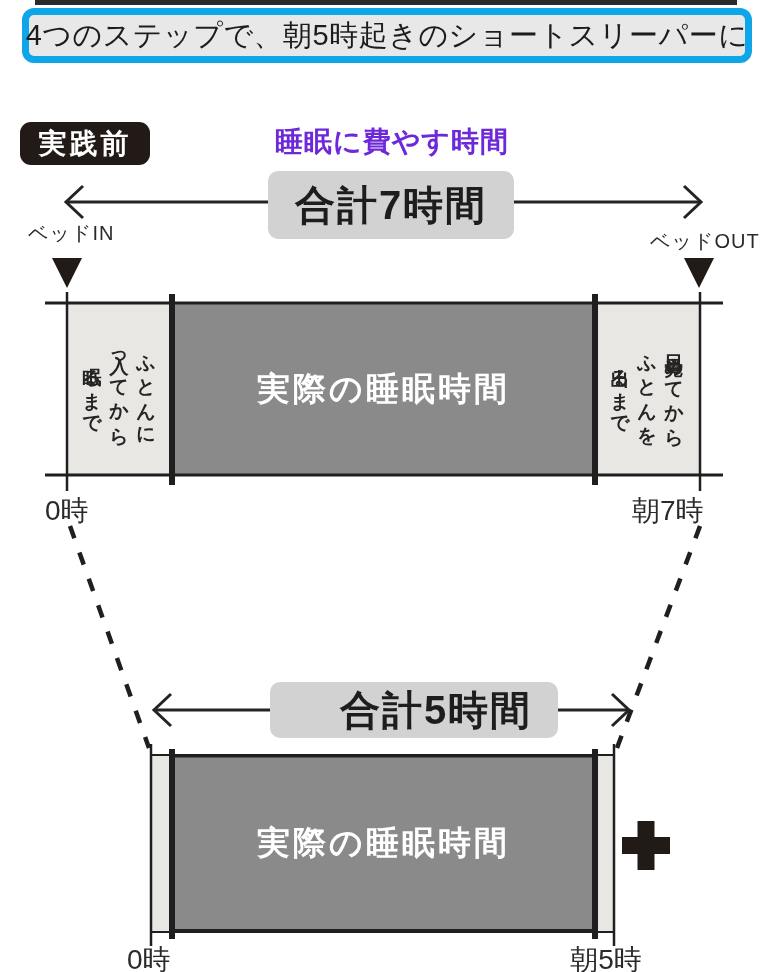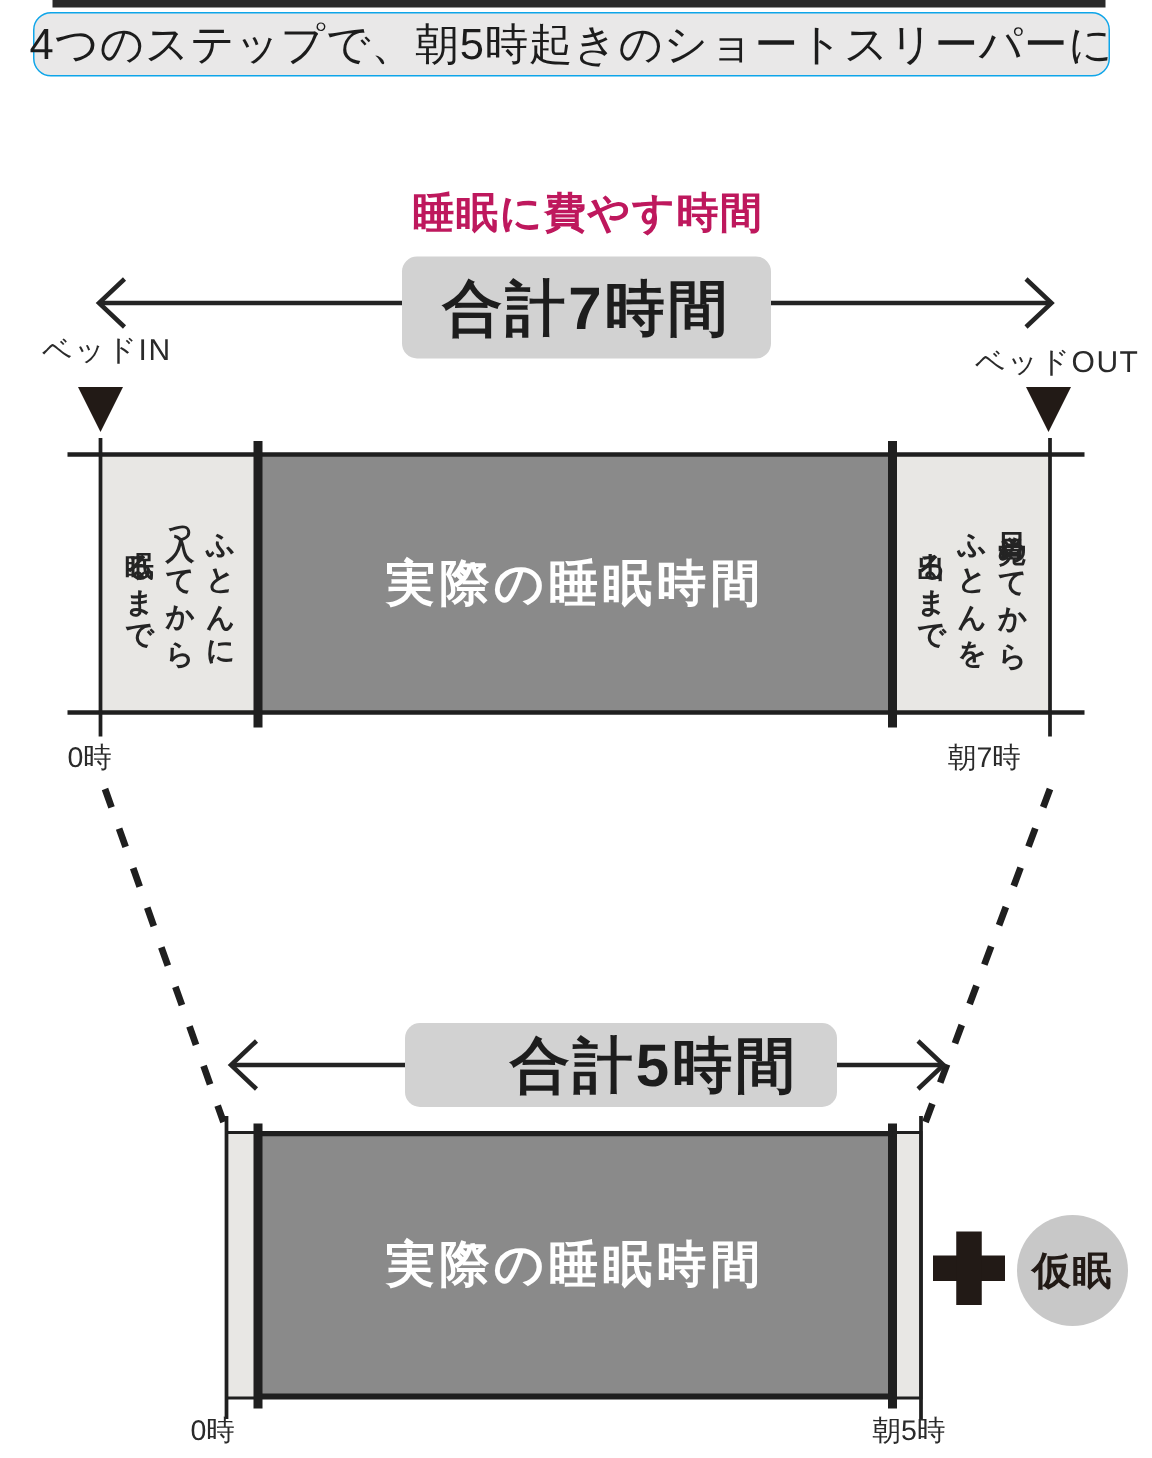"4つのステップで、朝5時起きのショートスリーパーに" .title-box { border: 1px solid #0ea5e9 -> 7px solid #0ea5e9 }
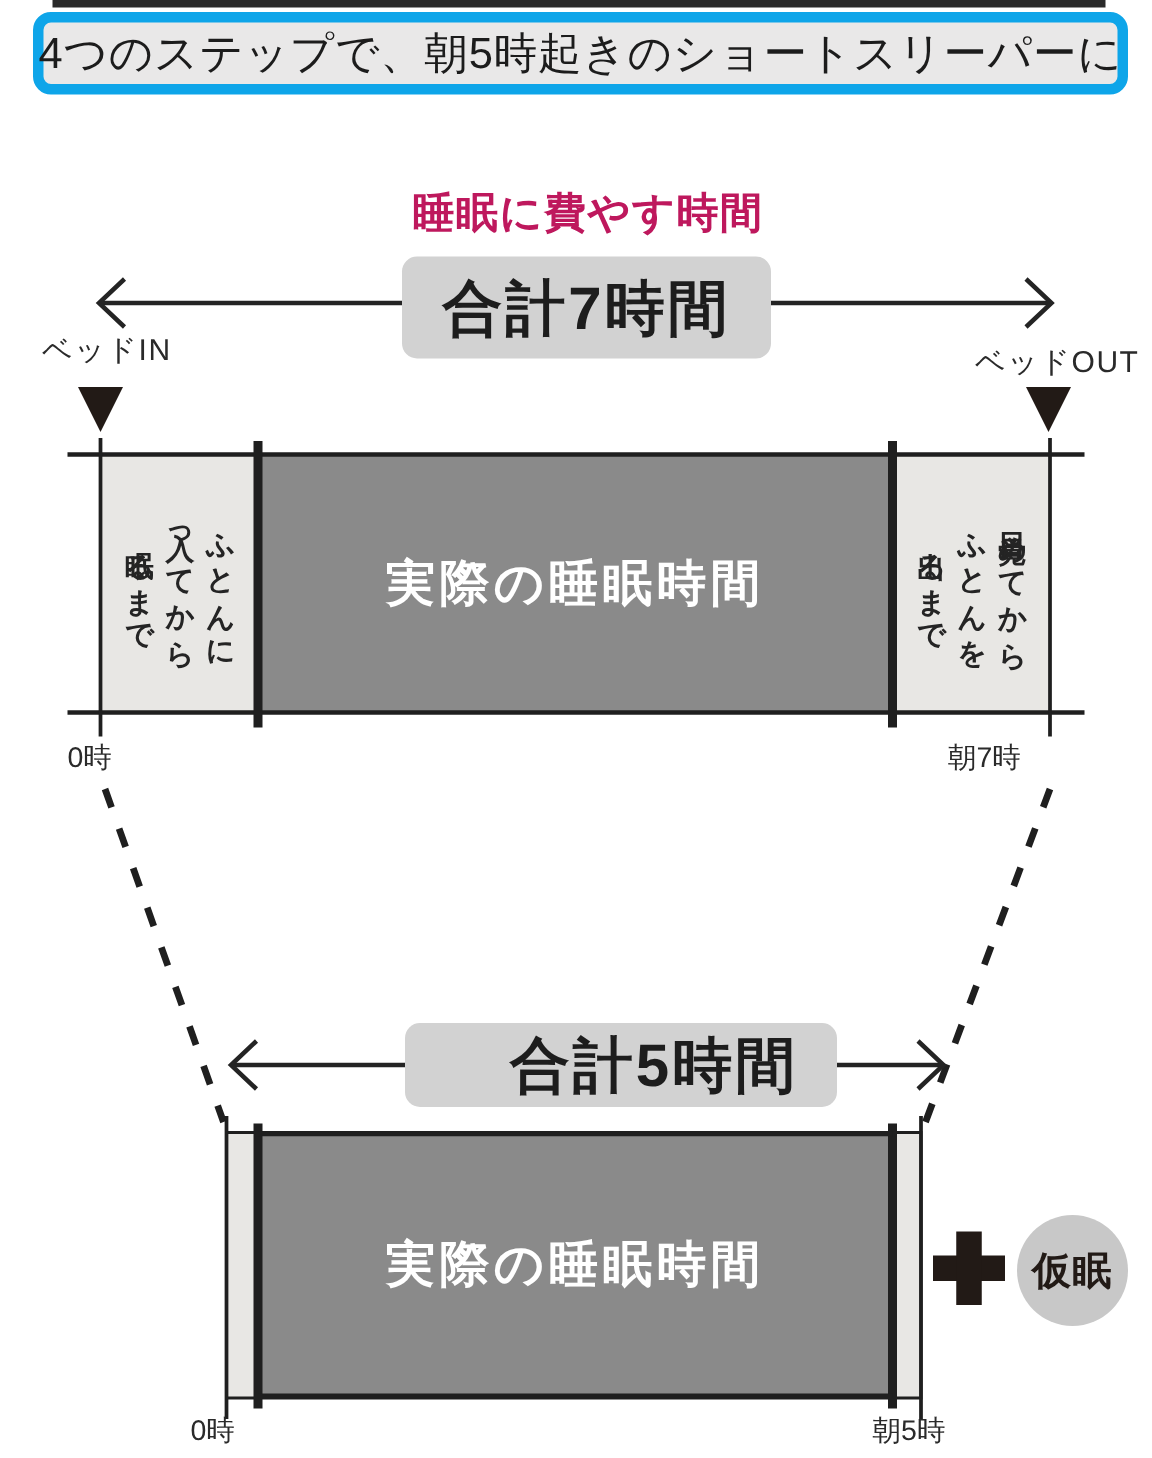"実践前" div.abs { html: none -> <div>実践前</div> }
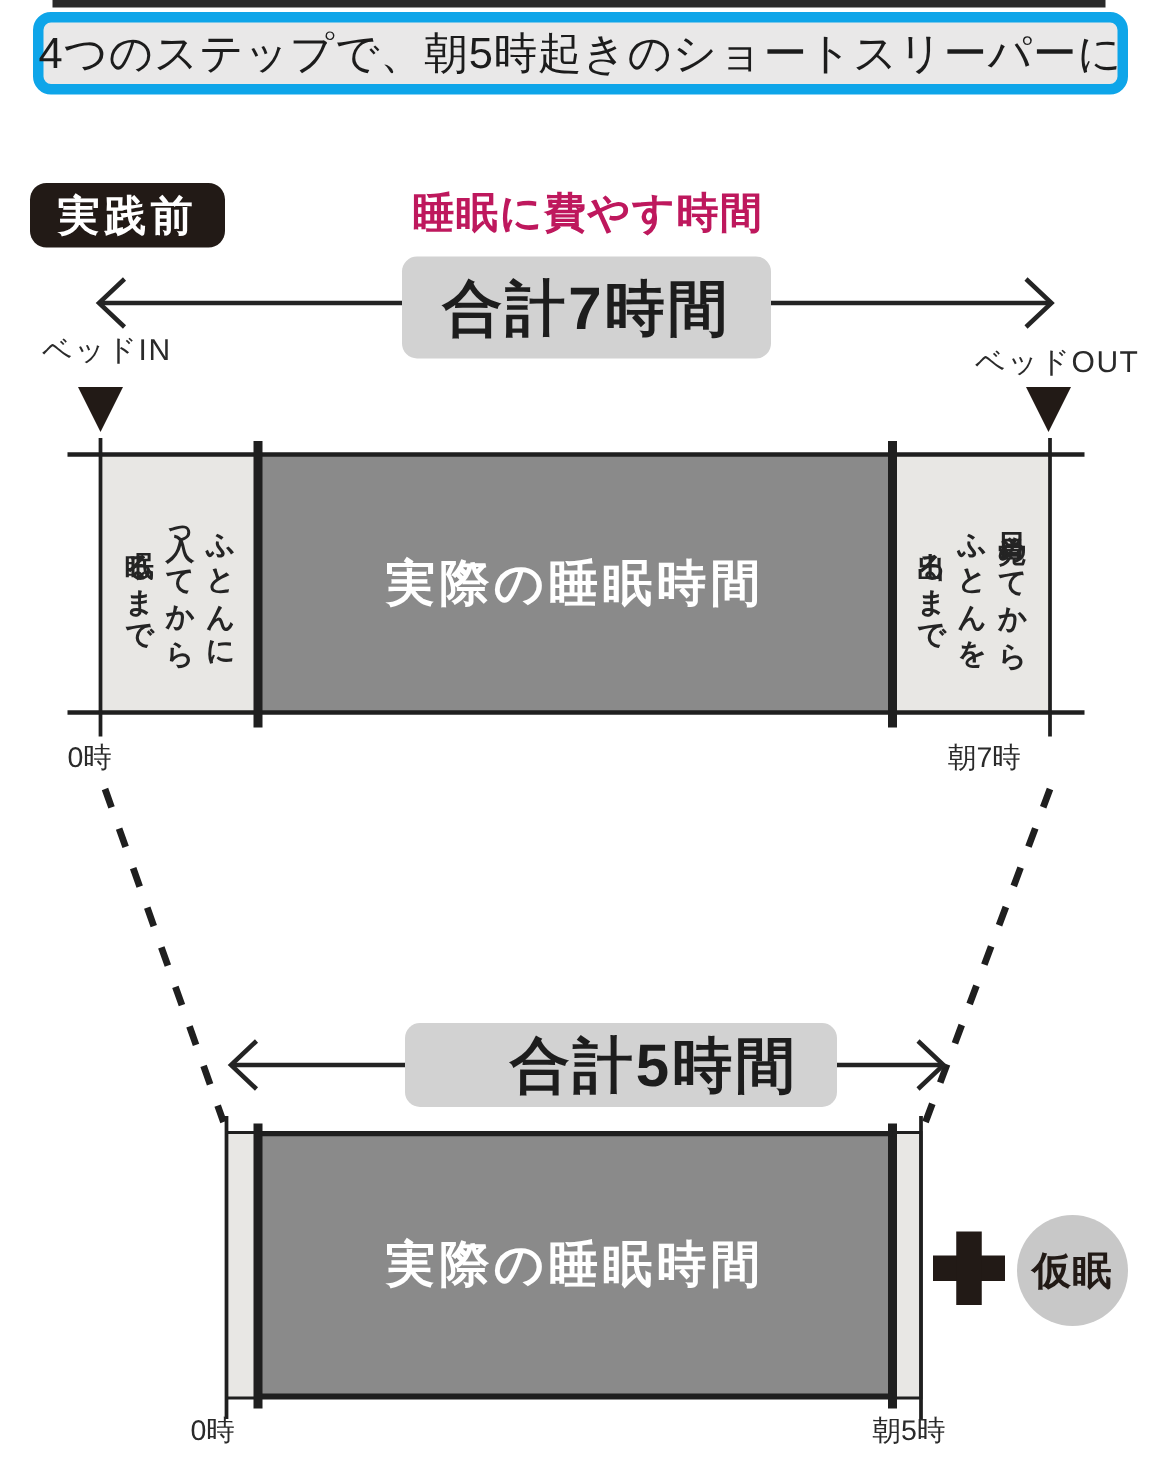"睡眠に費やす時間" .heading { color: #be185d -> #6d28d9 }
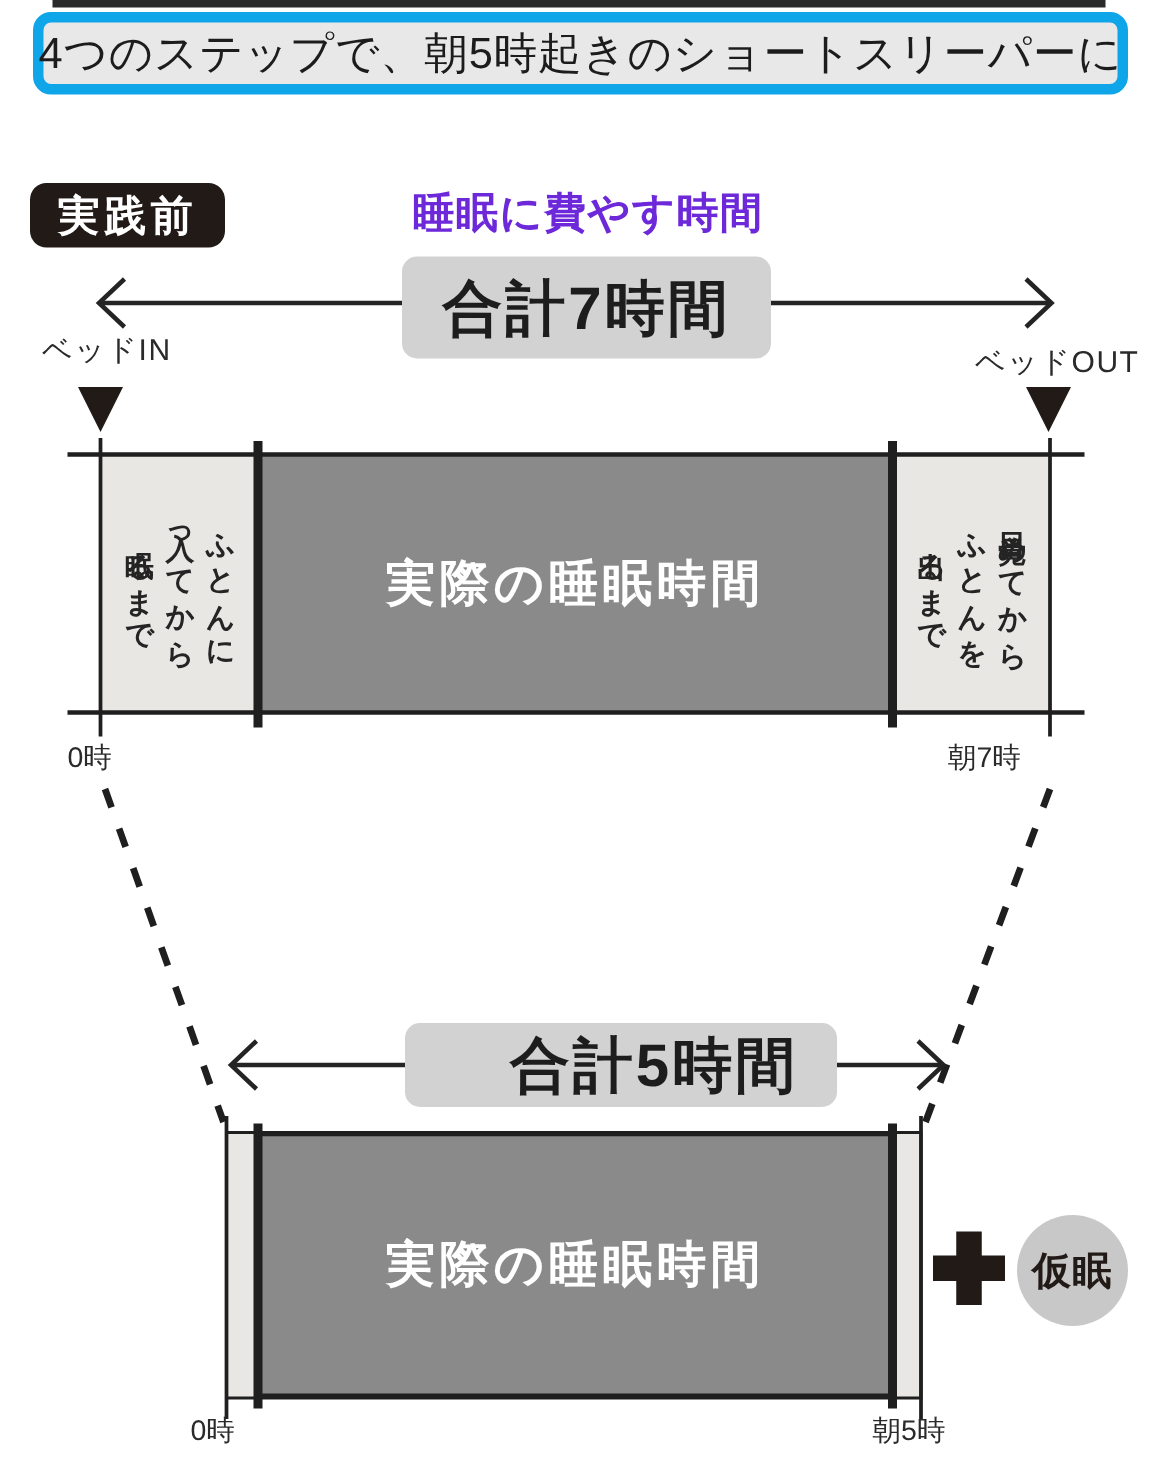"0時" .time-label { font-size: 19px -> 28px }
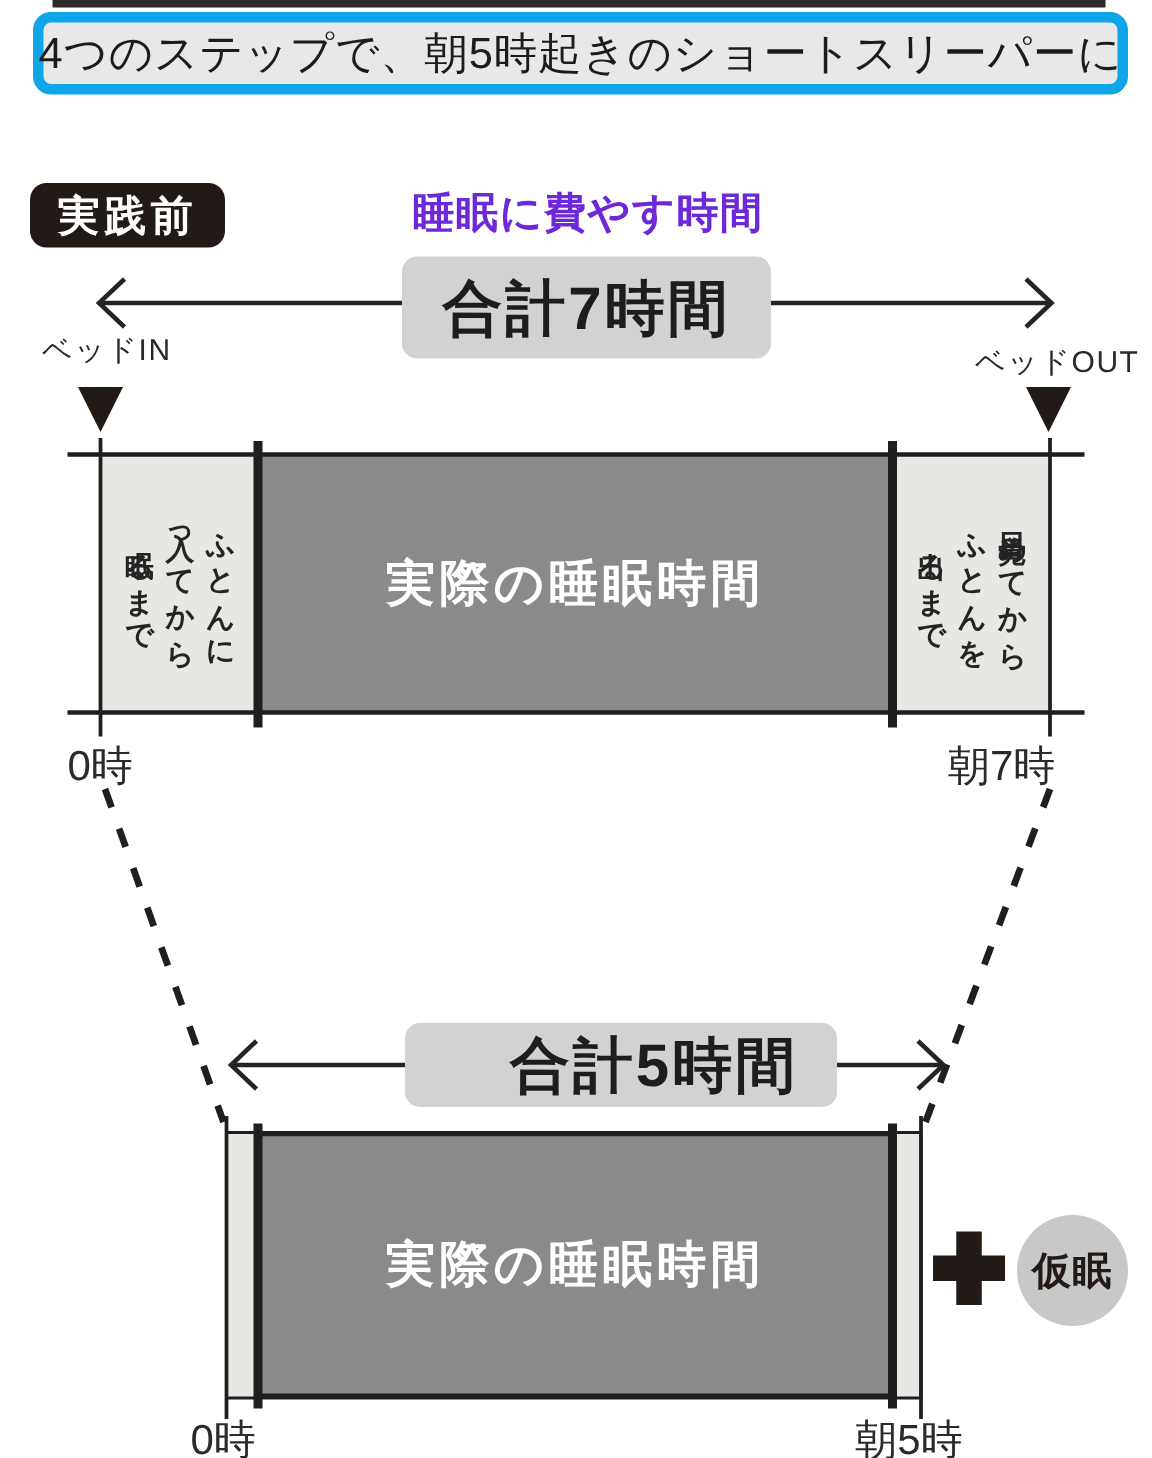"仮眠" div.abs { html: <div>仮眠</div> -> none }
